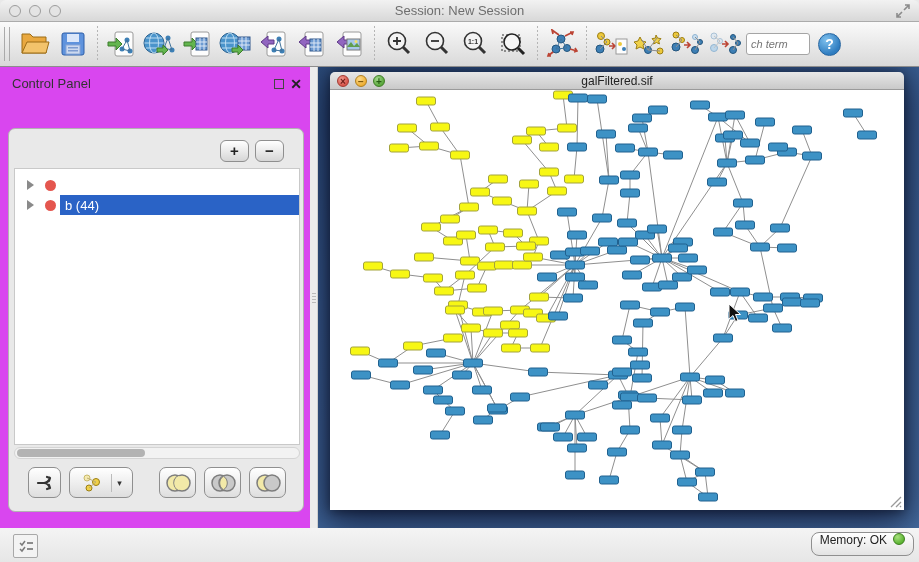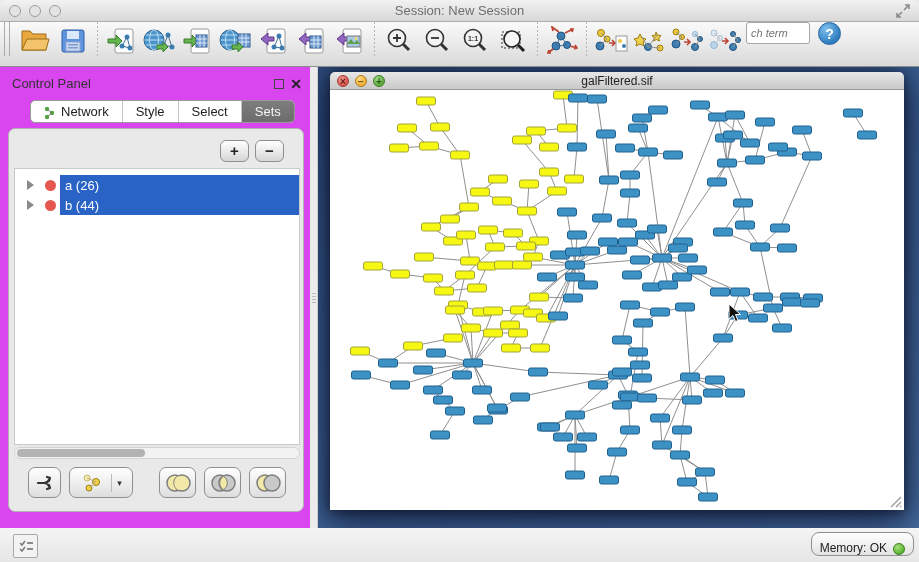"ch term" .toolbar { align-items: flex-start -> center }
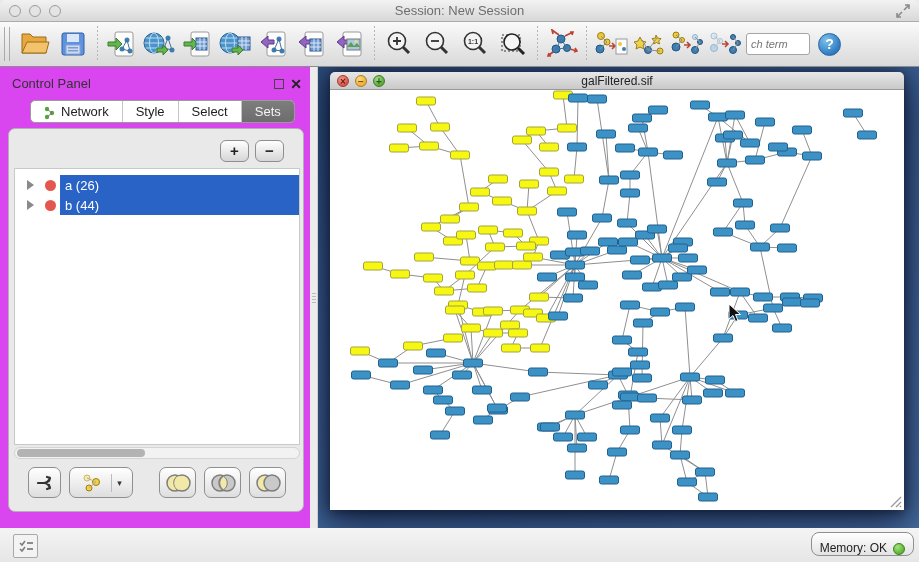"Network" div.tabbar { html: <div> <div> <svg> <circle></circle> <circle></circle> <circle></circle> <path></path> </svg> <span>Network</span> </div> <div> <span>Style</span> </div> <div> <span>Select</span> </div> <div> <span>Sets</span> </div> </div> -> none }
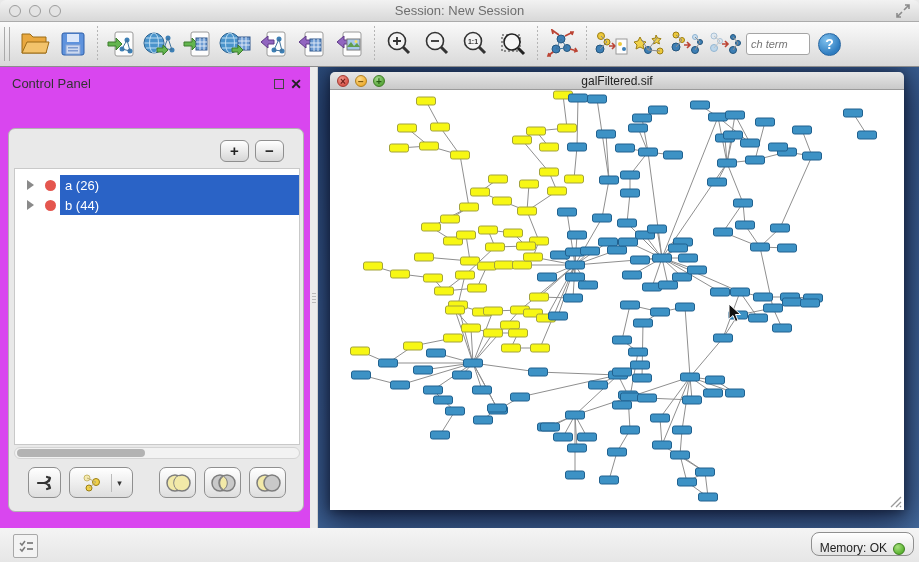"a (26)" span.set-label-bar { html: <span>a (26)</span> -> none }
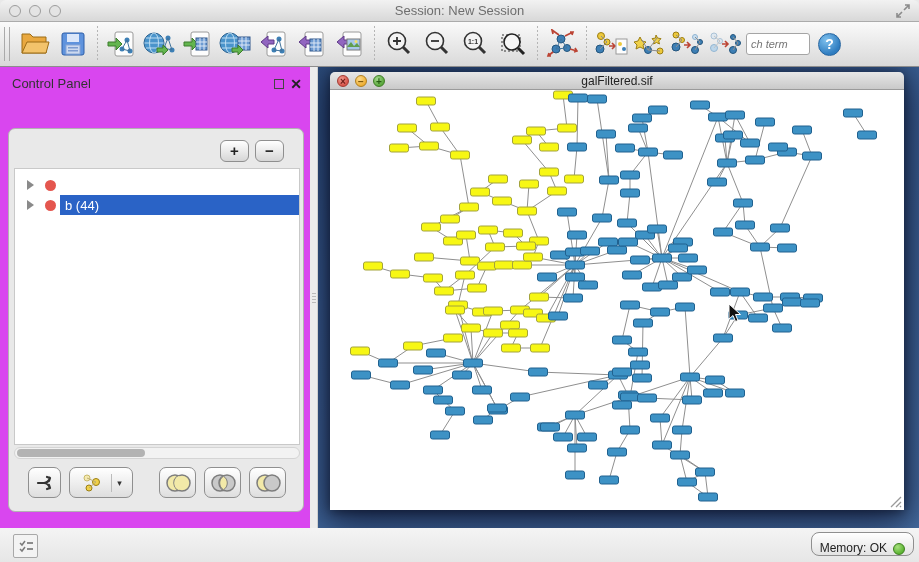"Memory: OK" .memory-btn { align-items: flex-end -> flex-start }
